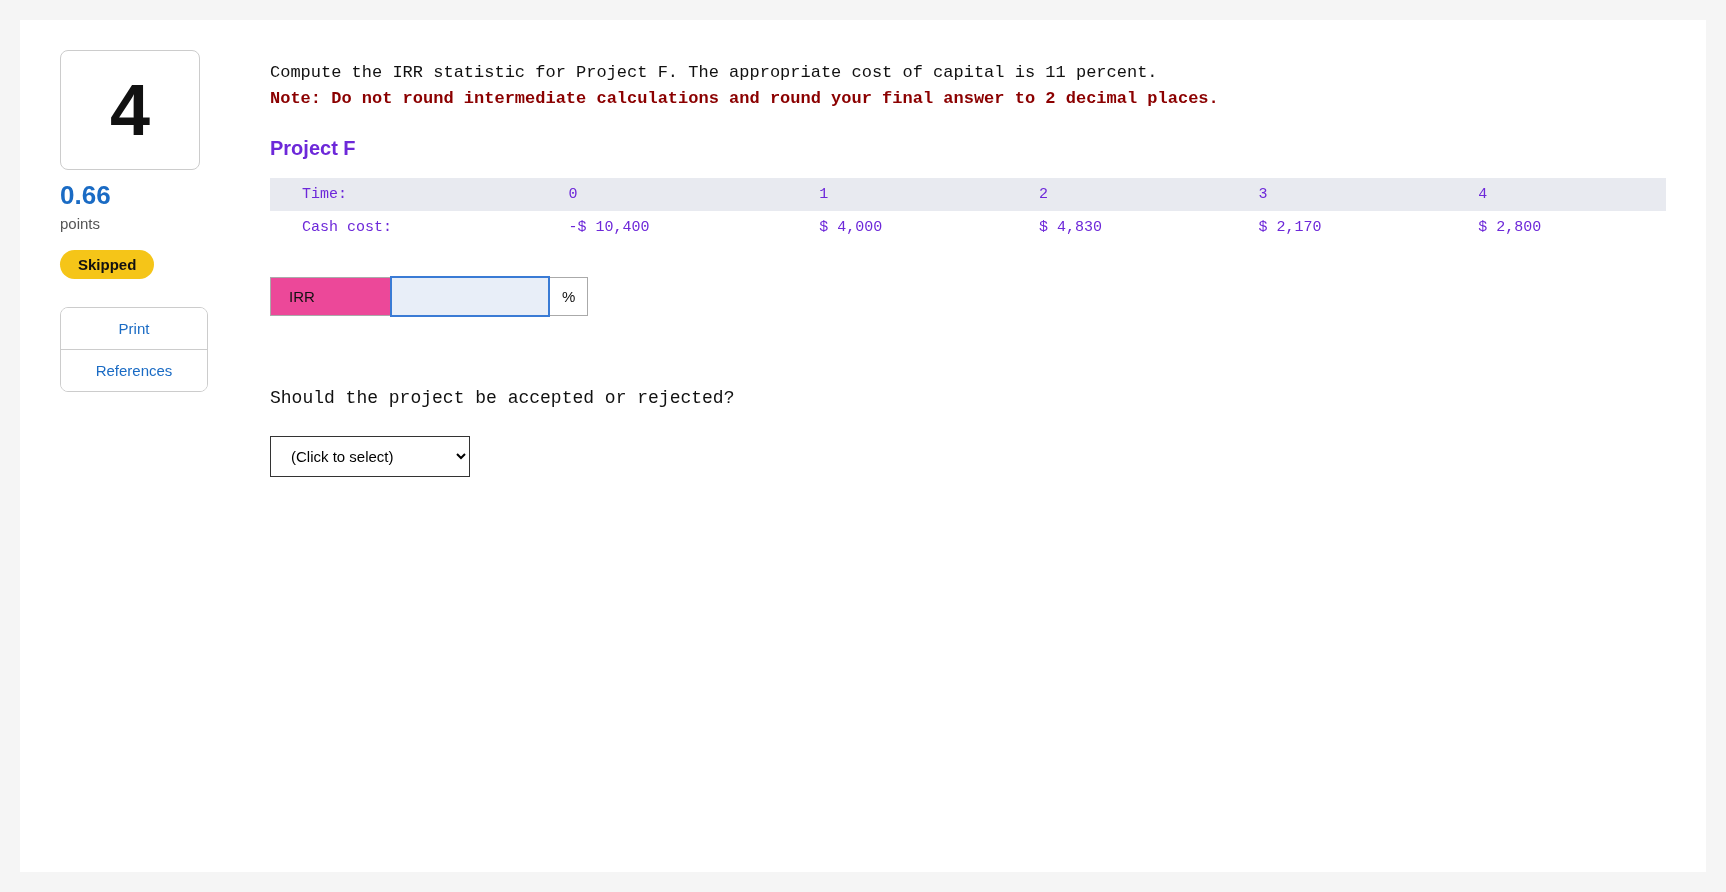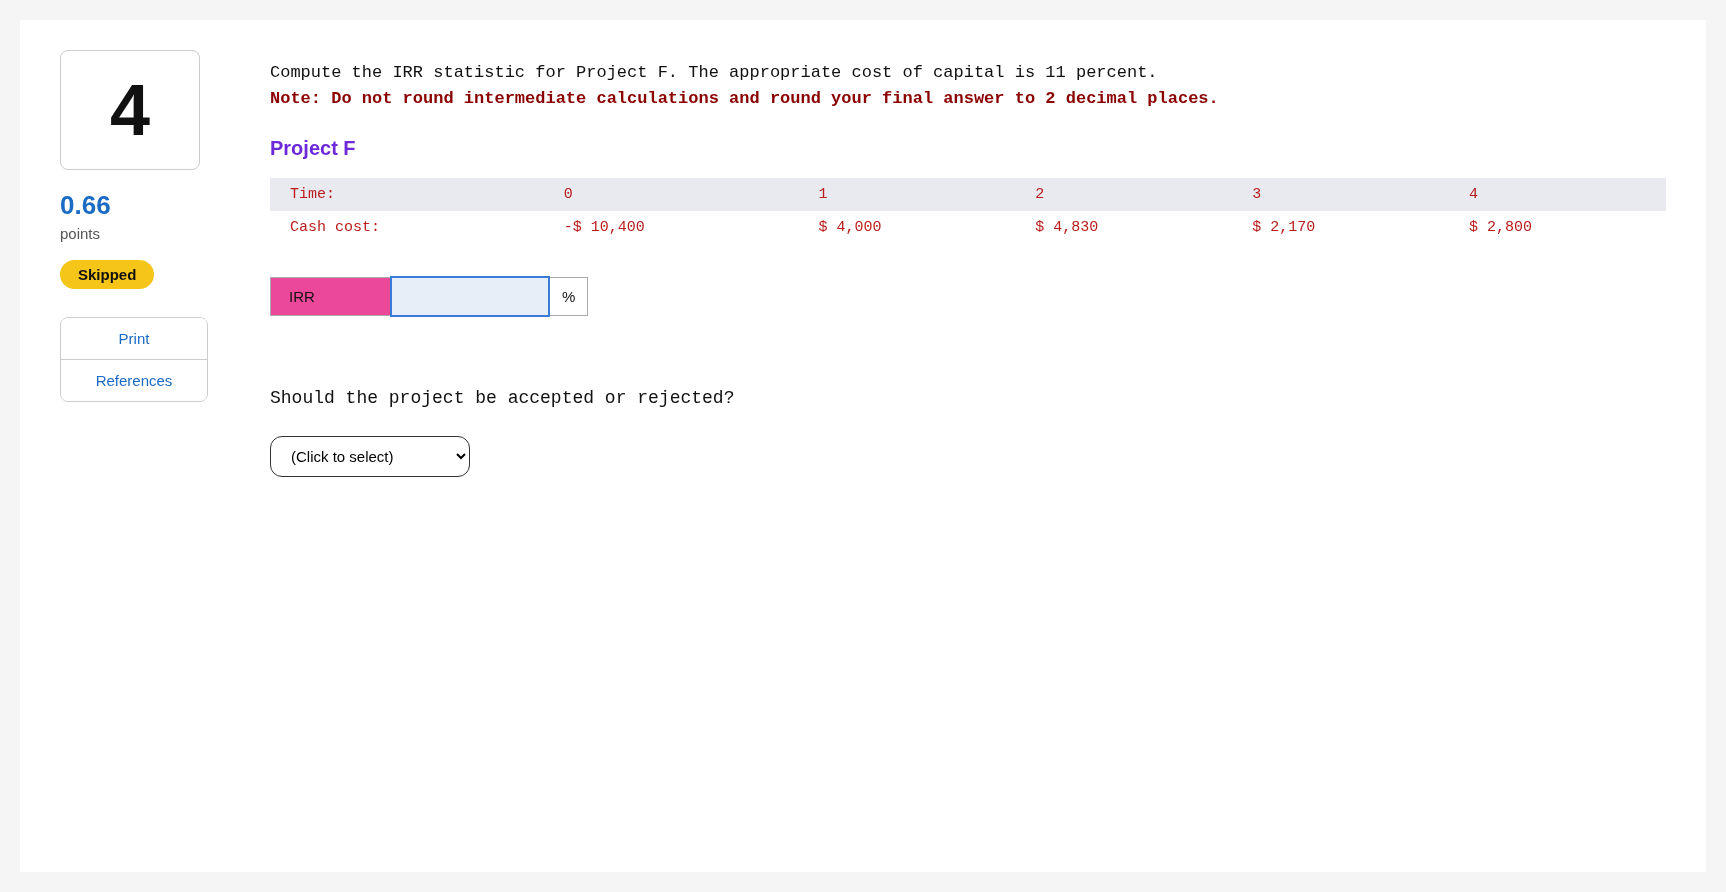"0.66" .points-value { margin-top: 10px -> none }
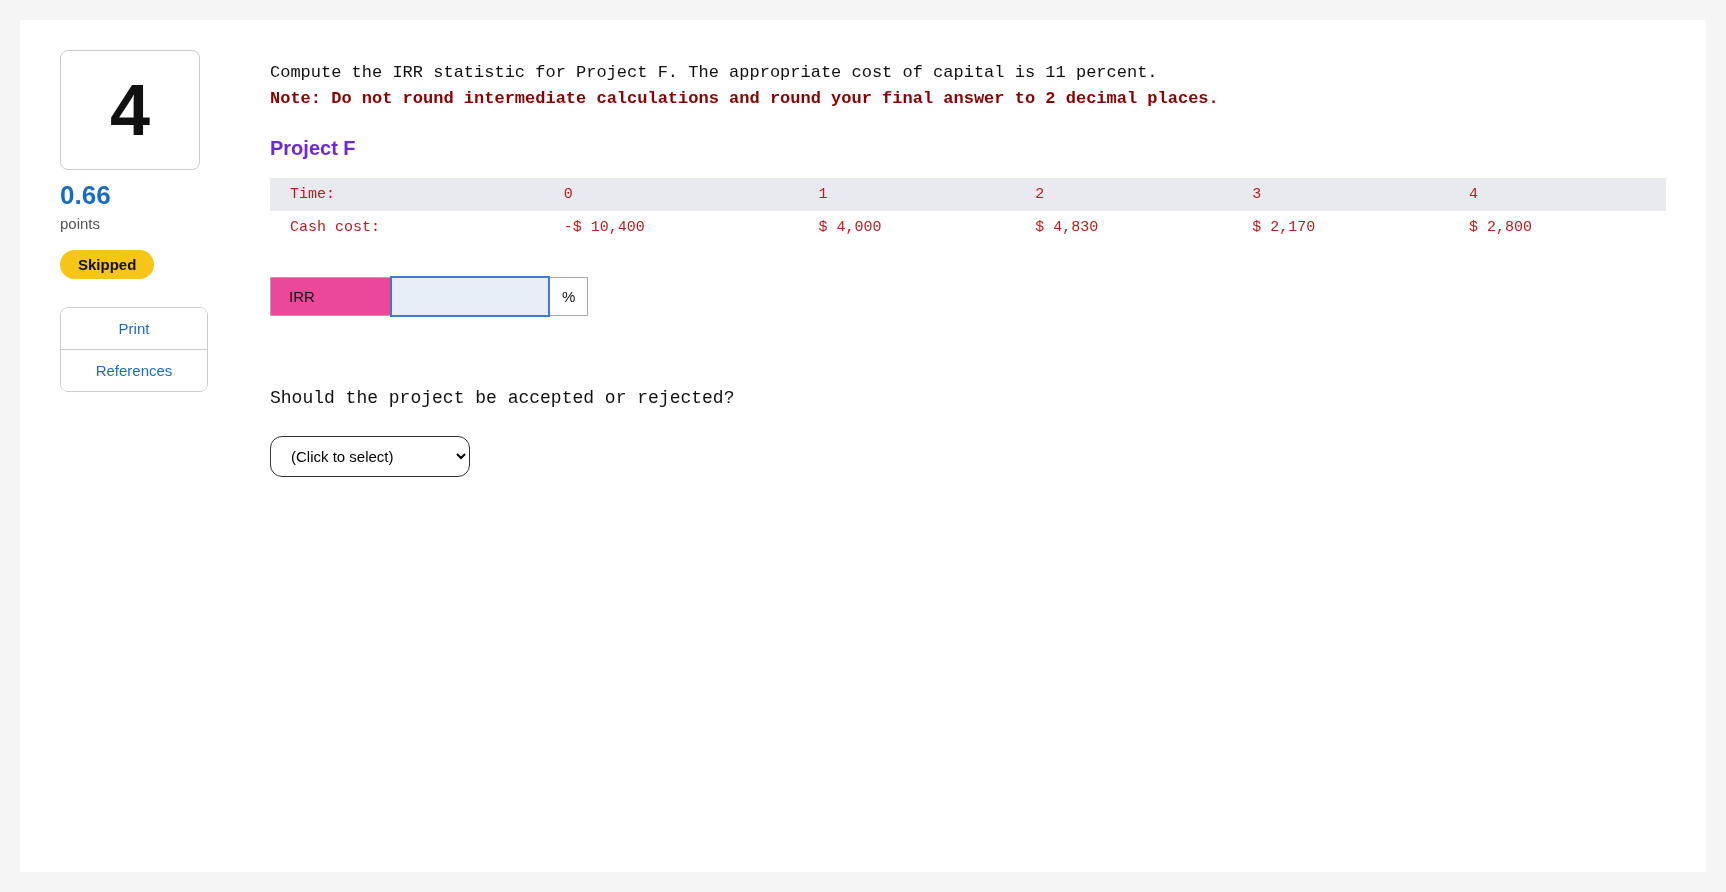"Time:" .cash-flow-table td { color: #b91c1c -> #6d28d9; padding: 8px 20px -> 8px 32px }
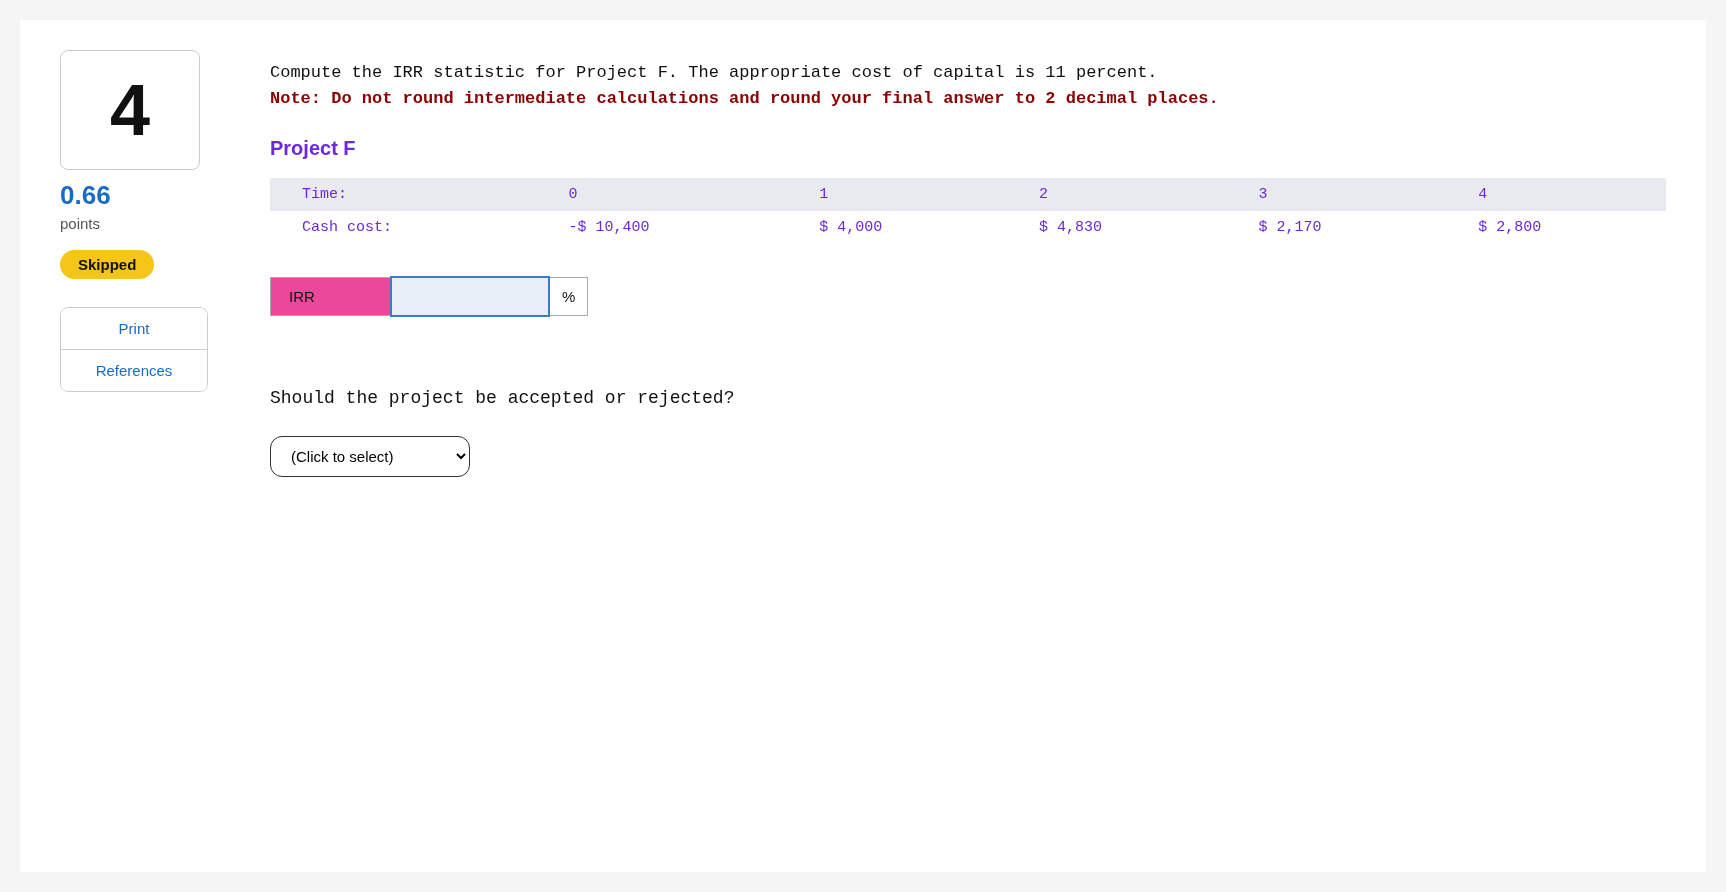"(Click to select)" select { border-radius: 12px -> 0 }
